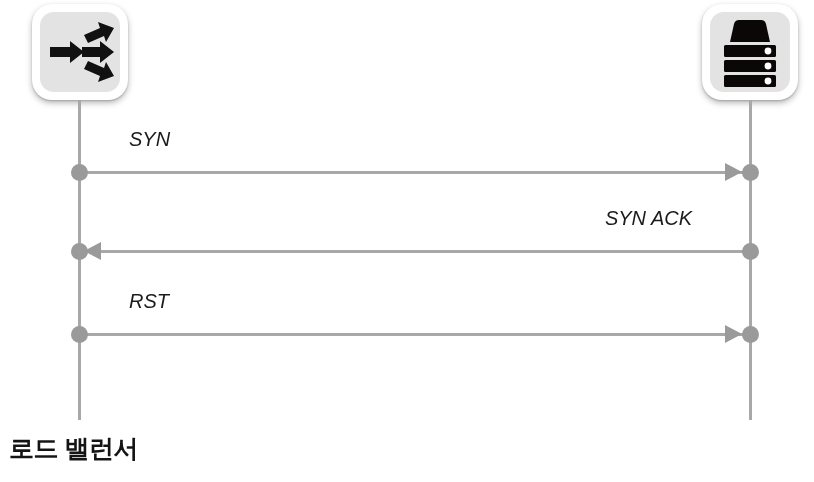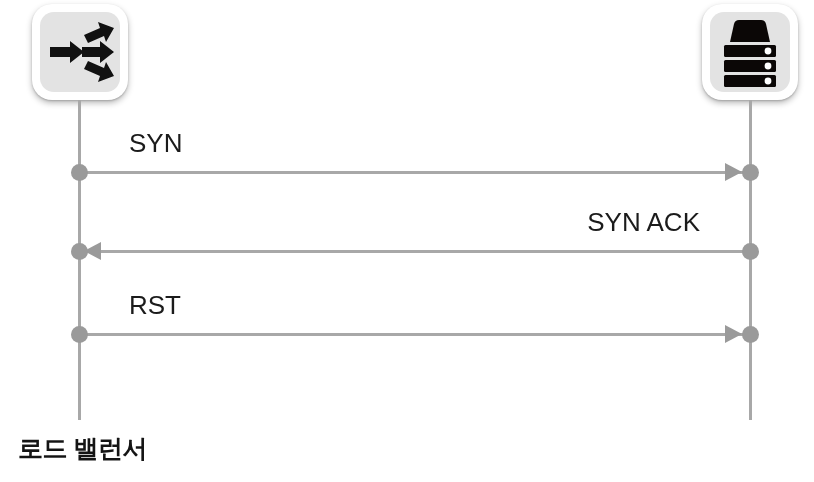"SYN" .message-label { font-size: 26px -> 20px; font-style: none -> italic }
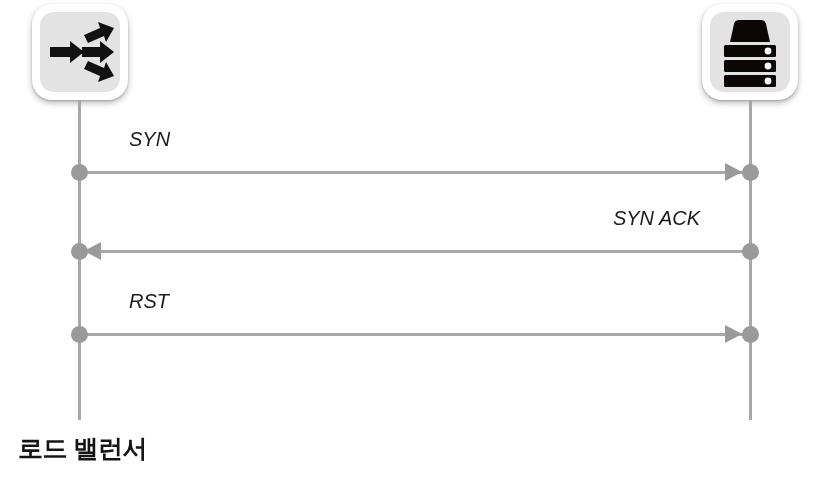"SYN ACK" .message-label.align-right { right: 114px -> 122px }
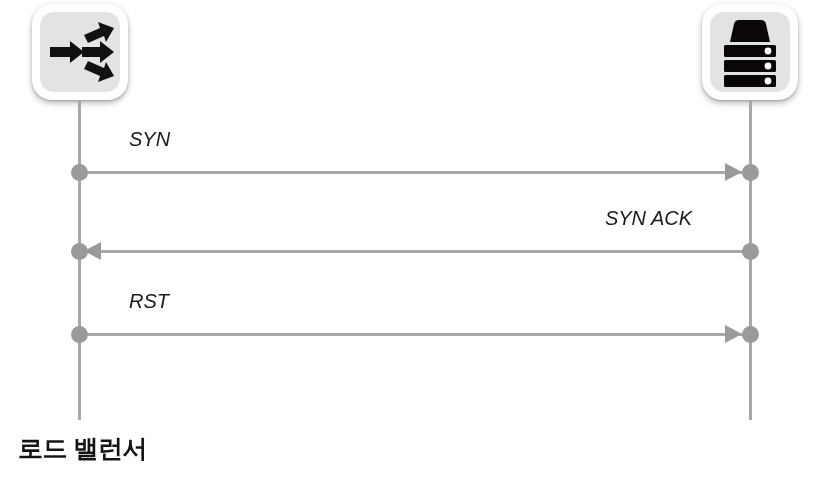"로드 밸런서" #actor-lb-label { left: 18px -> 9px }
